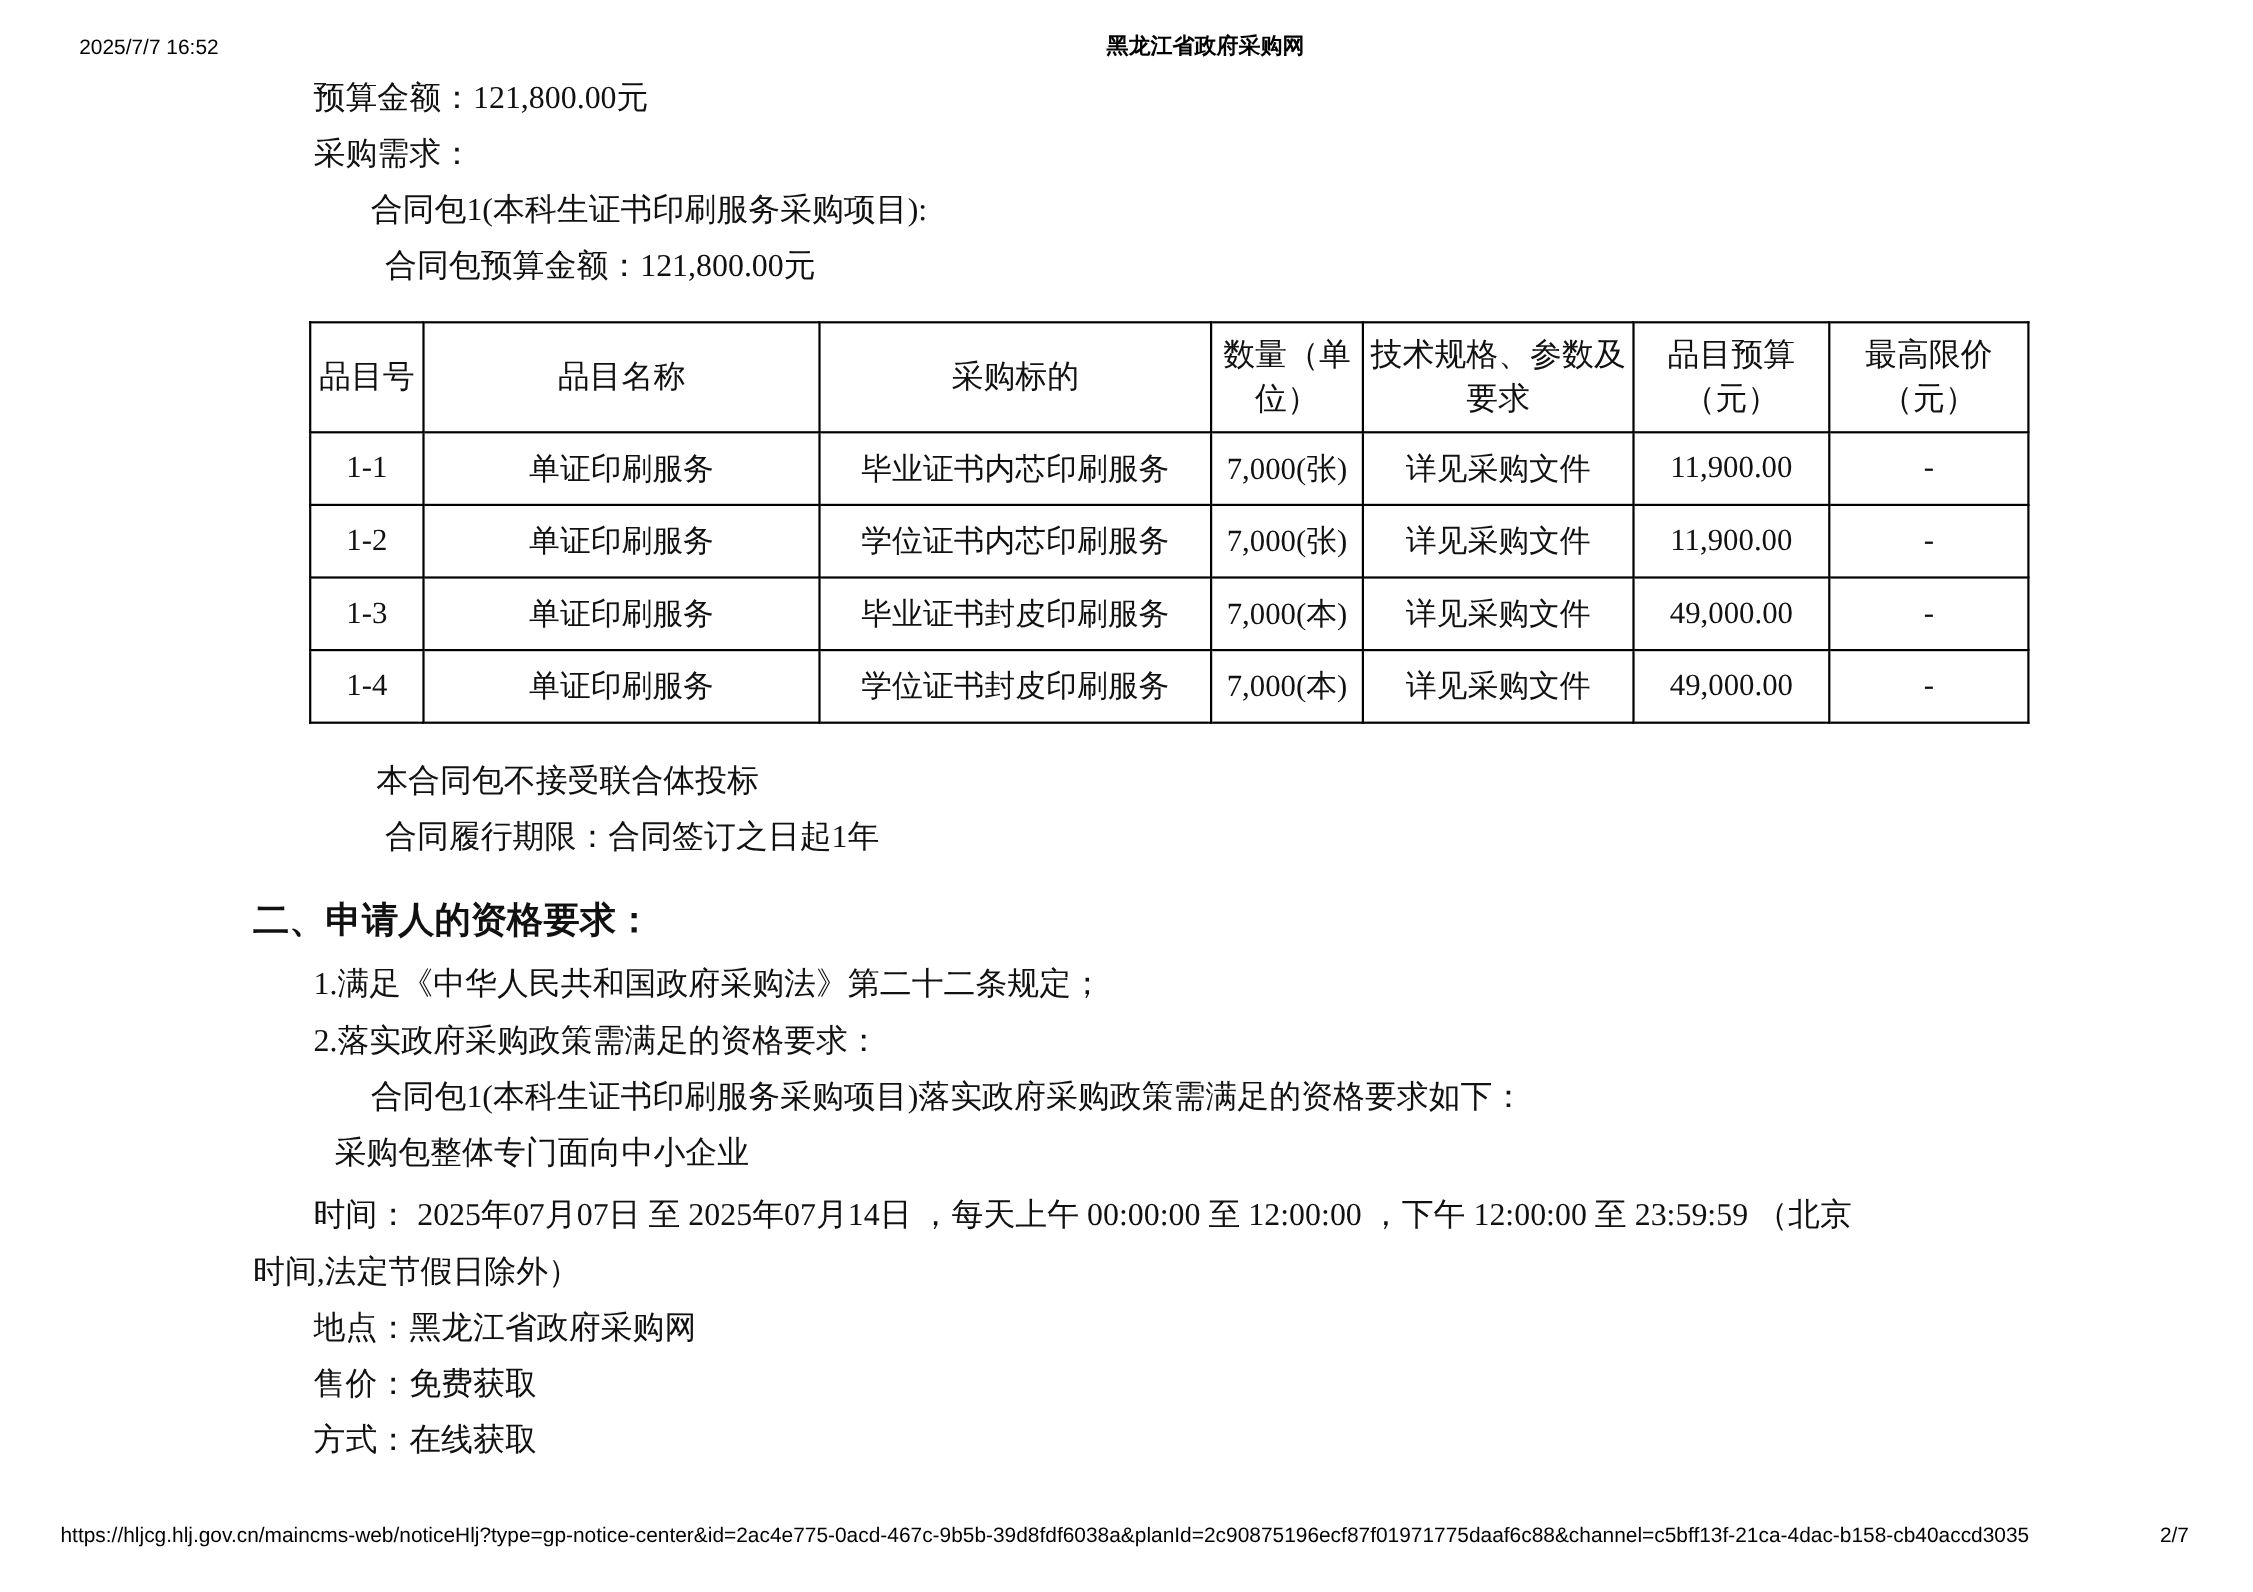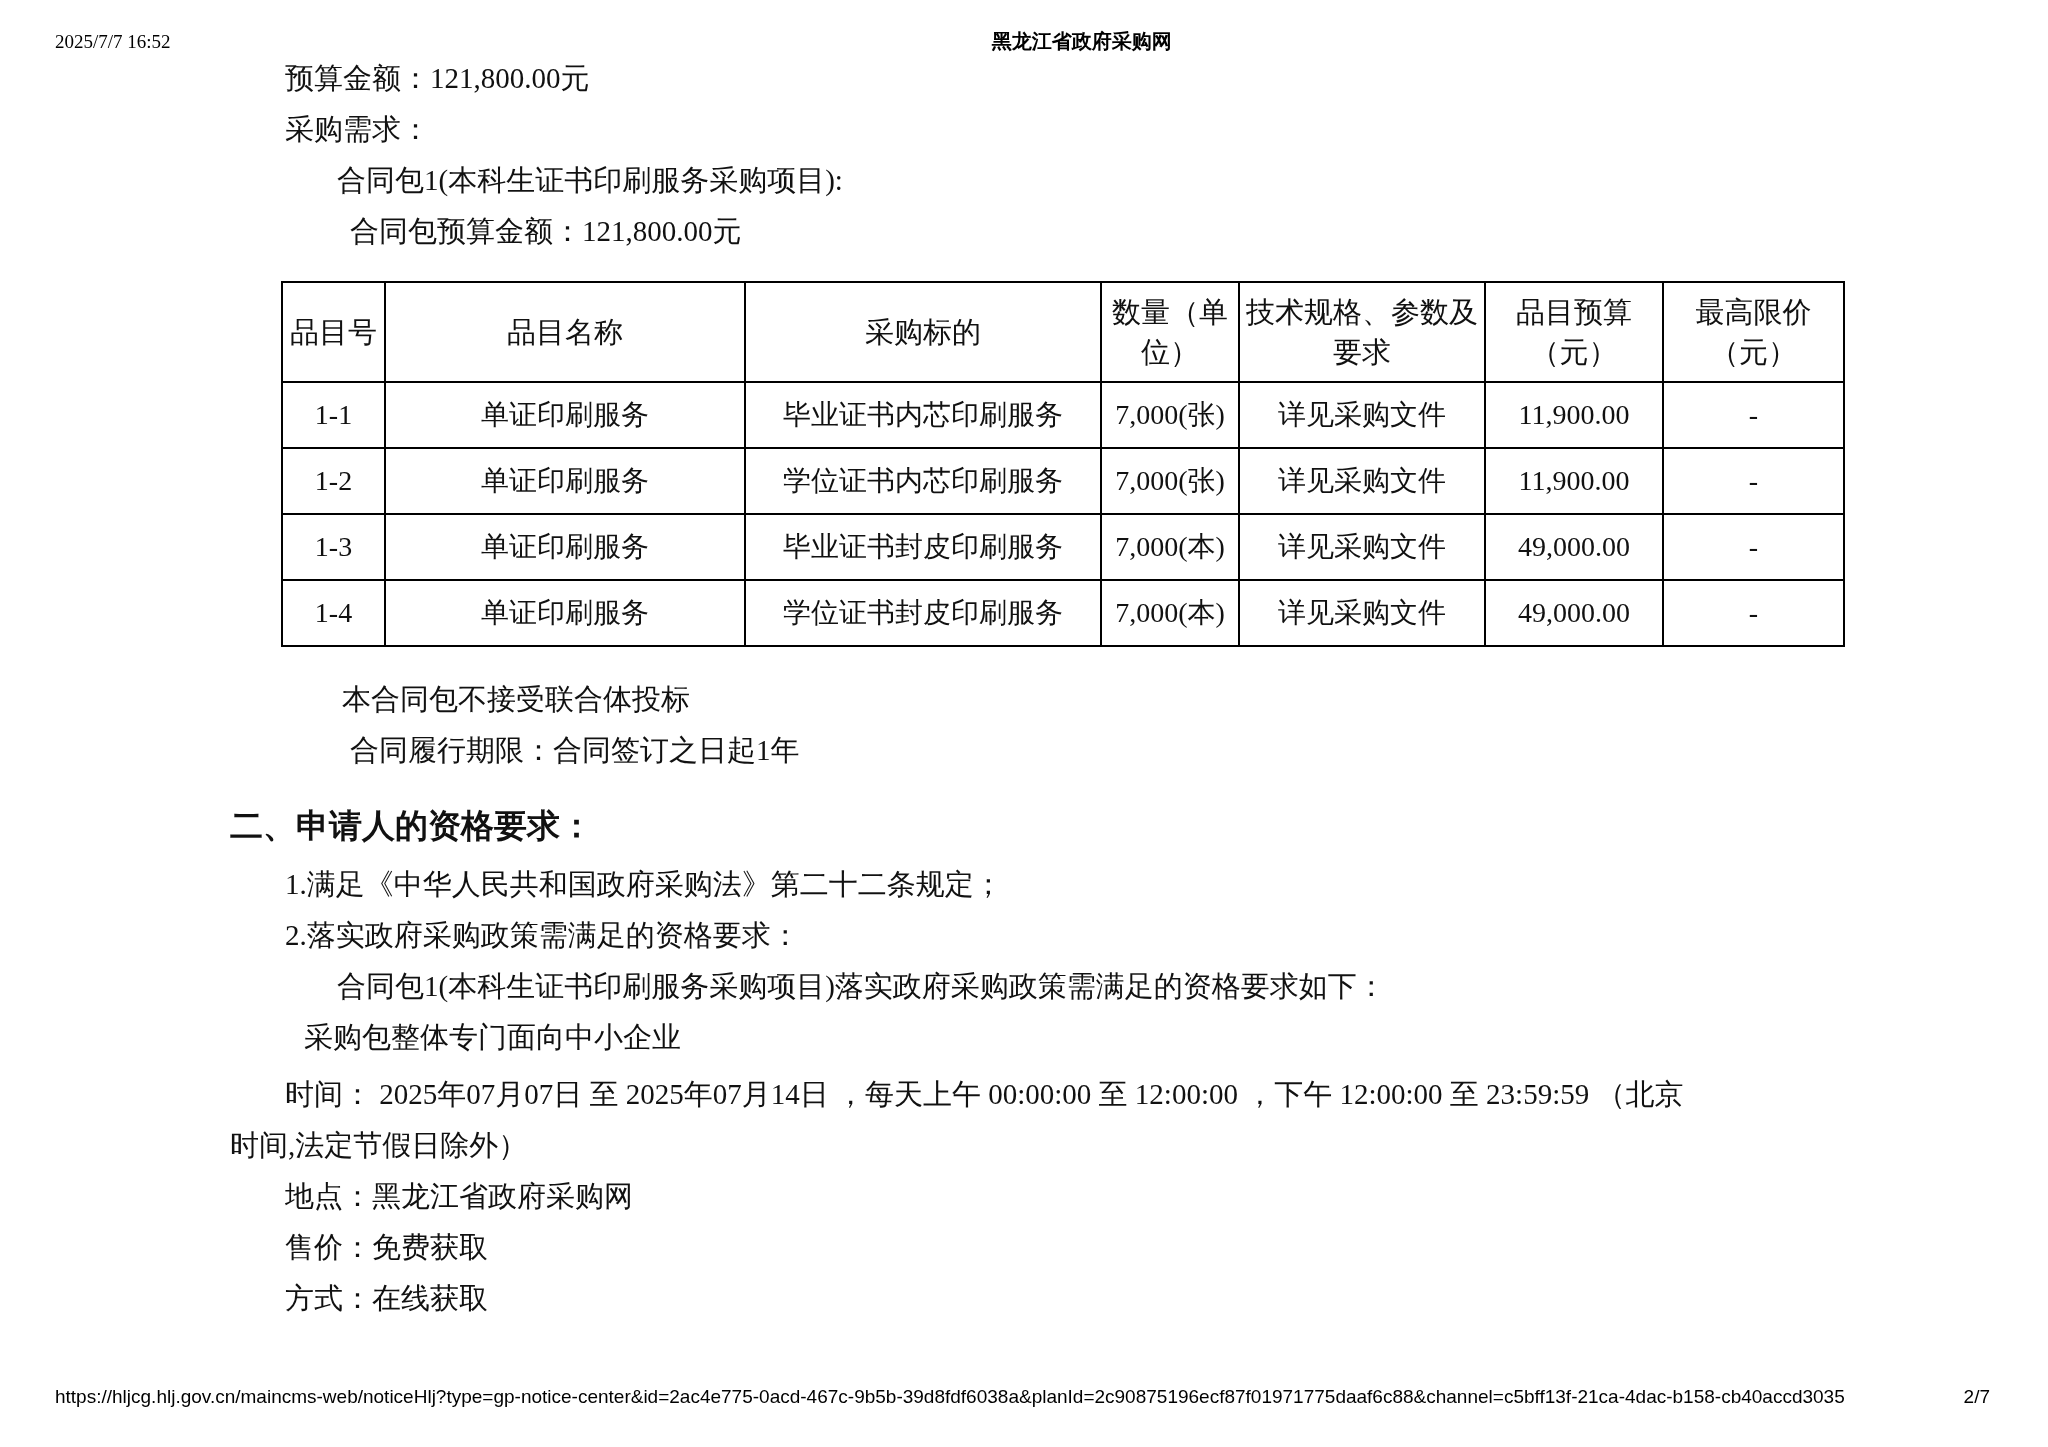"2025/7/7 16:52" .print-header { align-items: center -> flex-end; font-family: Liberation Serif, serif -> Liberation Sans, sans-serif; left: 55px -> 72px }
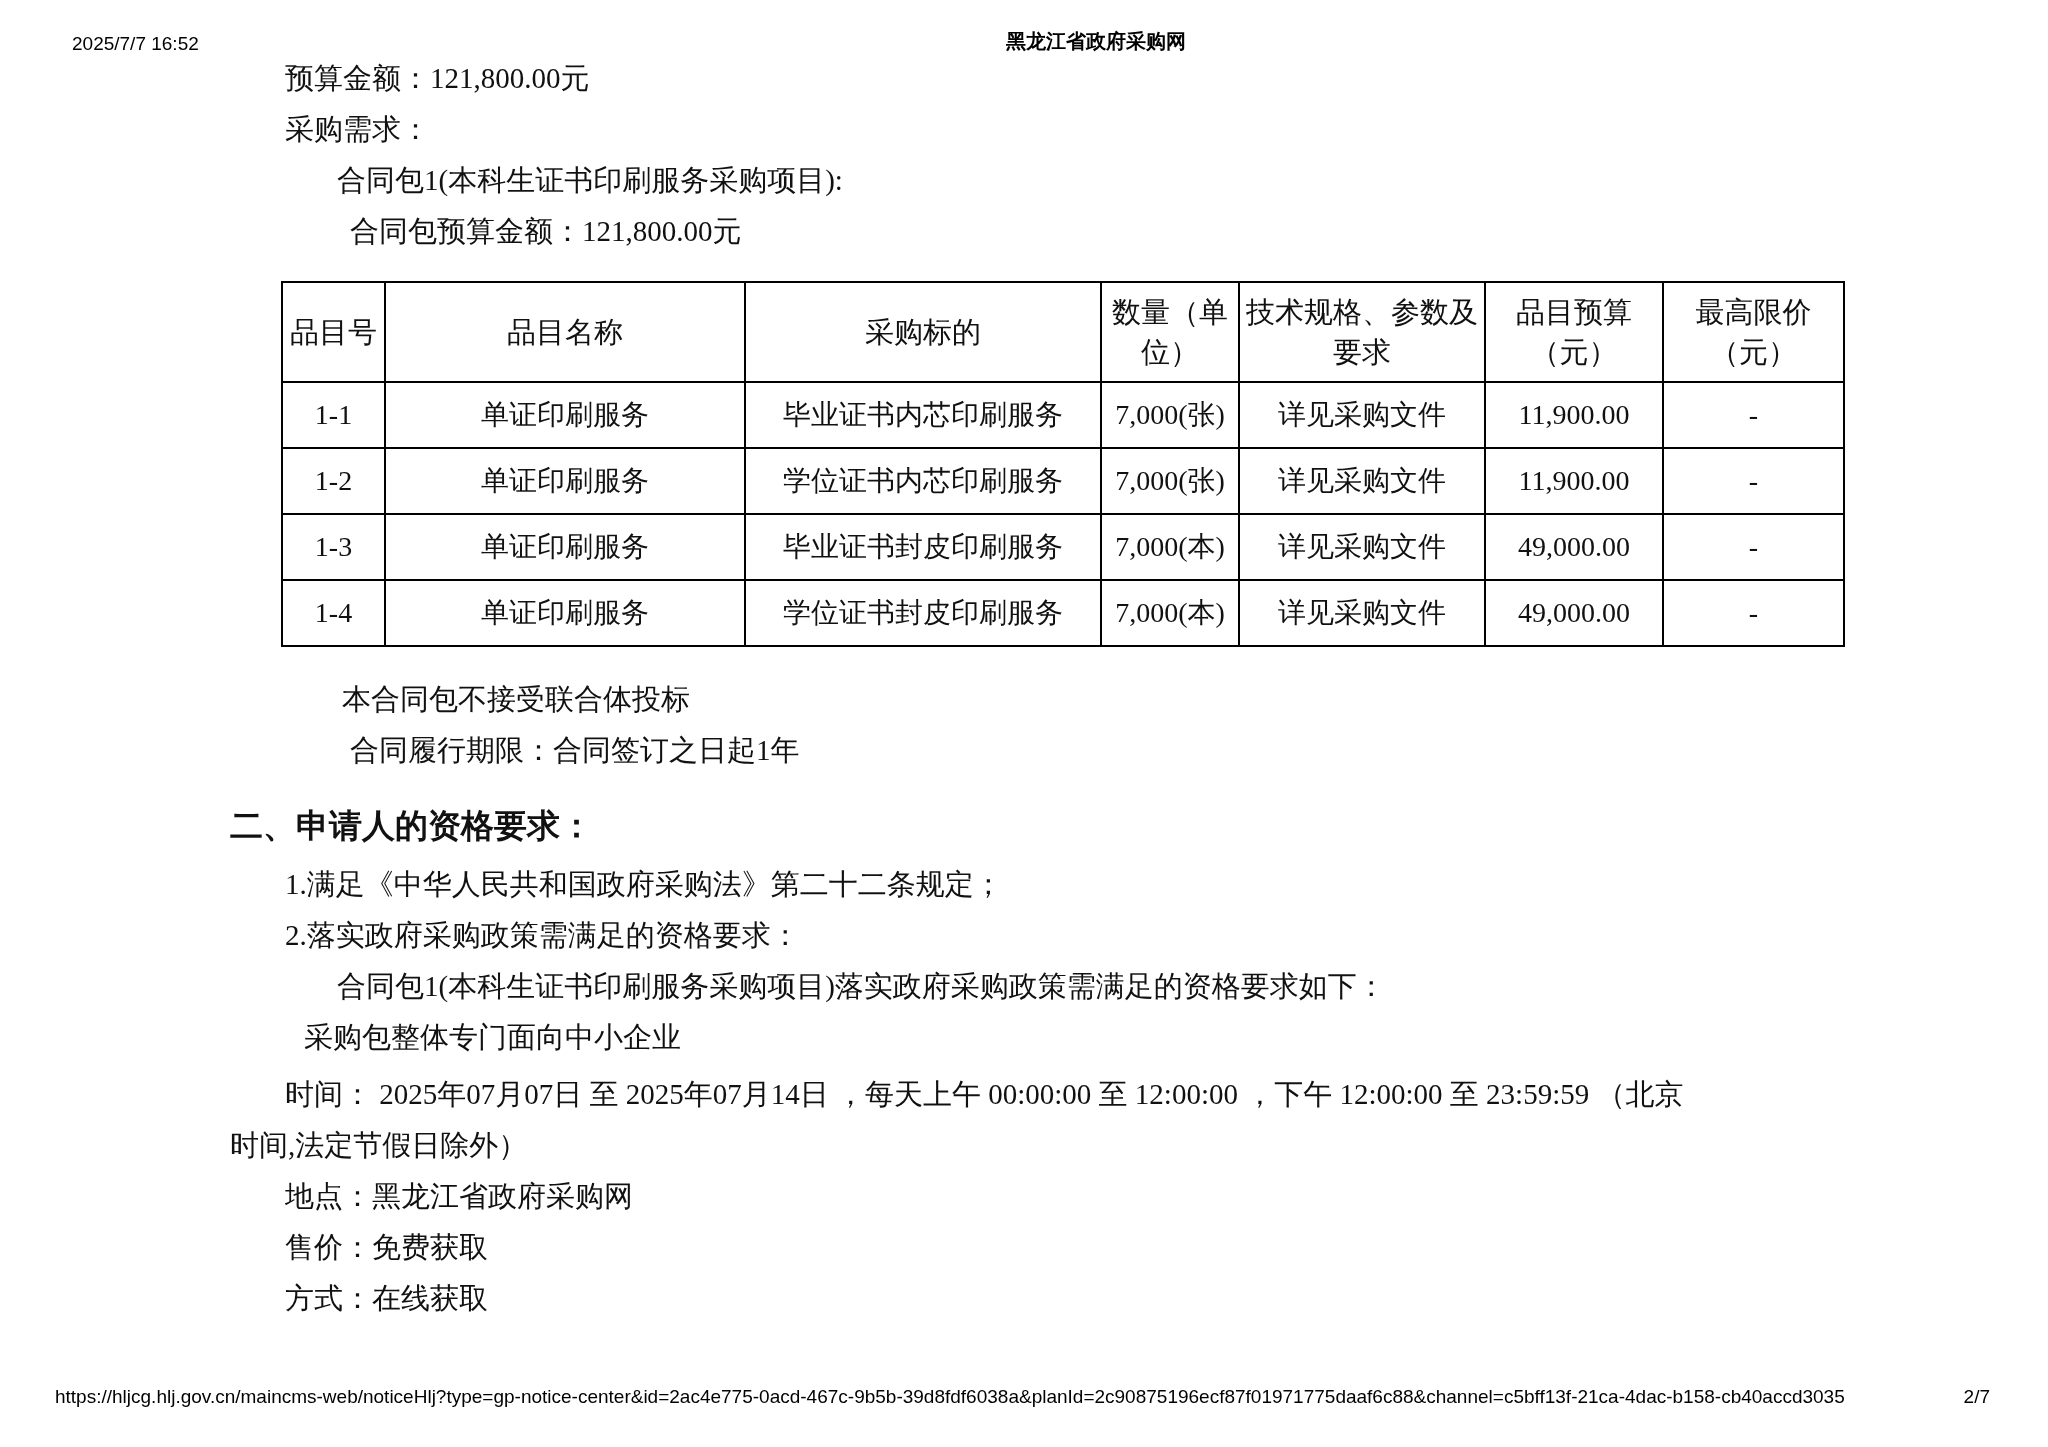"预算金额：121,800.00元" .content { top: 53px -> 64px }
